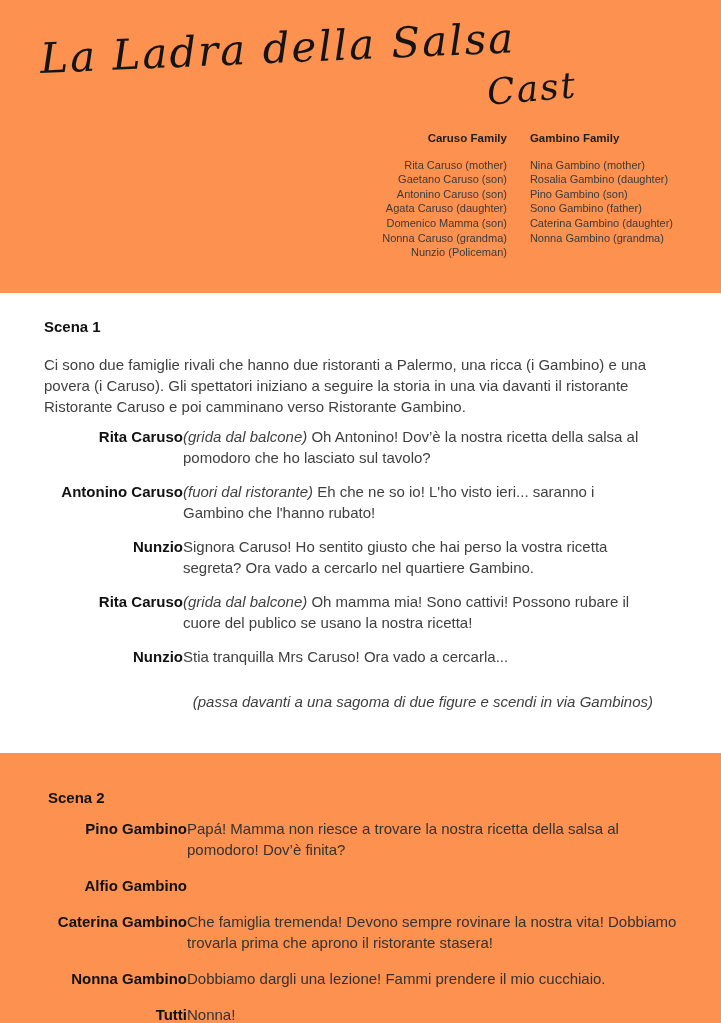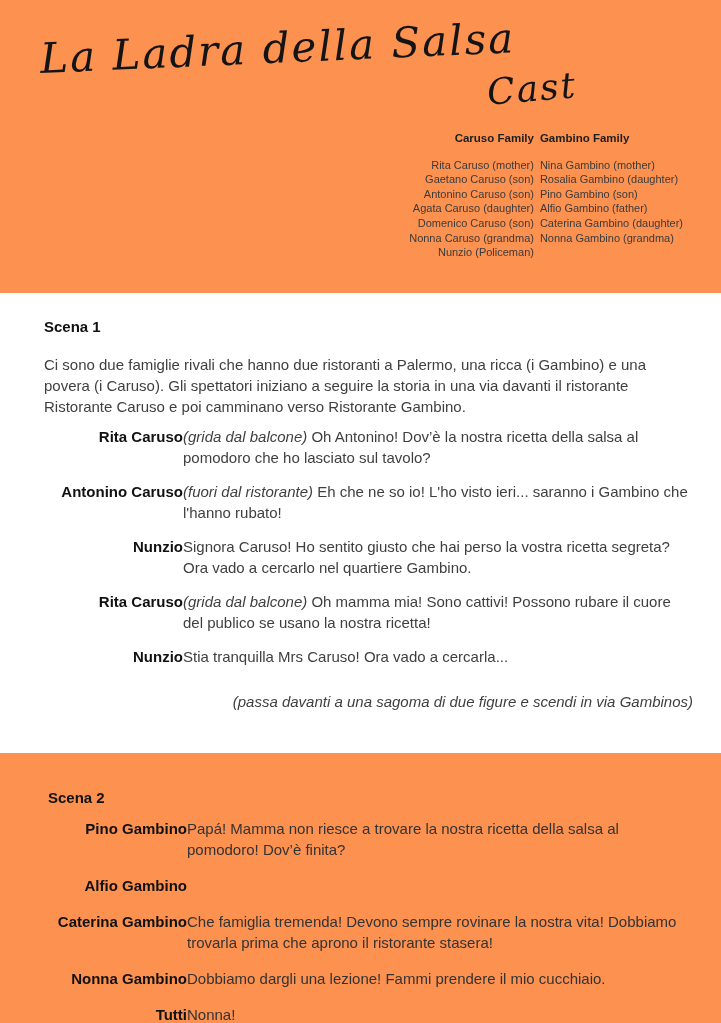"Caruso Family" .cast-block { gap: 6px -> 23px; right: 38px -> 48px }
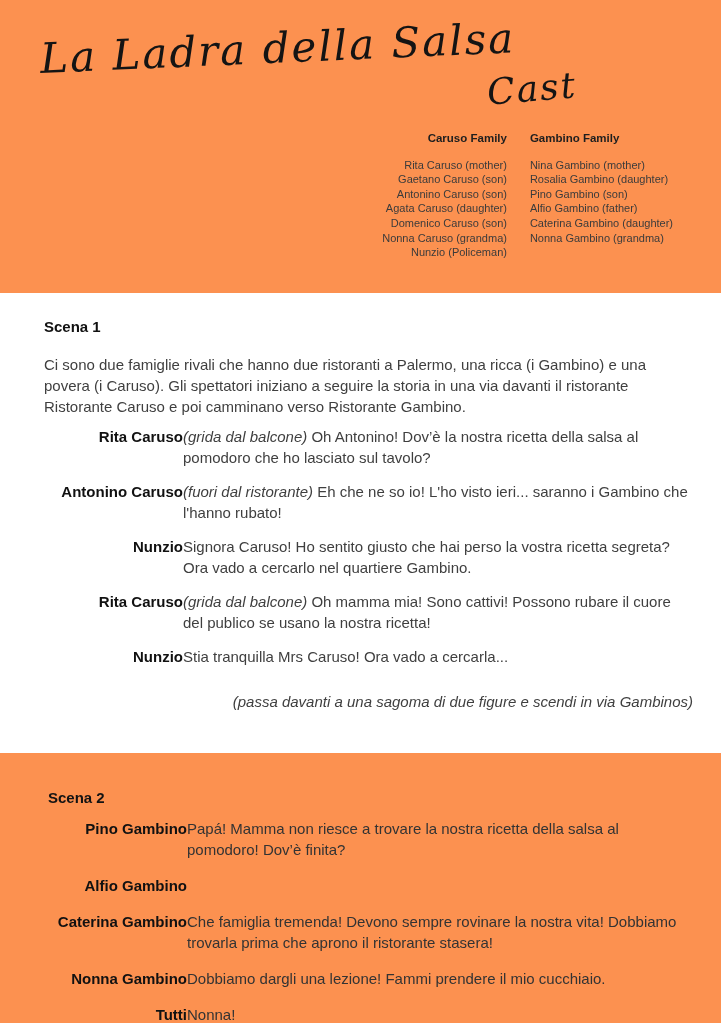"Alfio Gambino (father)" div { text: Alfio -> Sono }
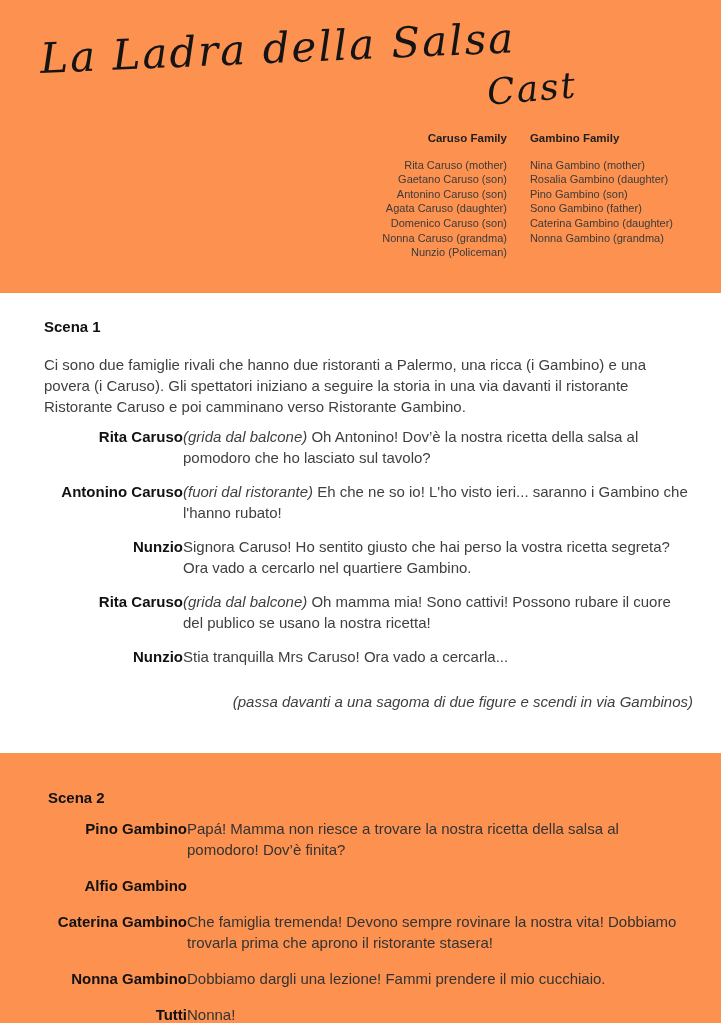"Domenico Caruso (son)" div { text: Caruso -> Mamma }
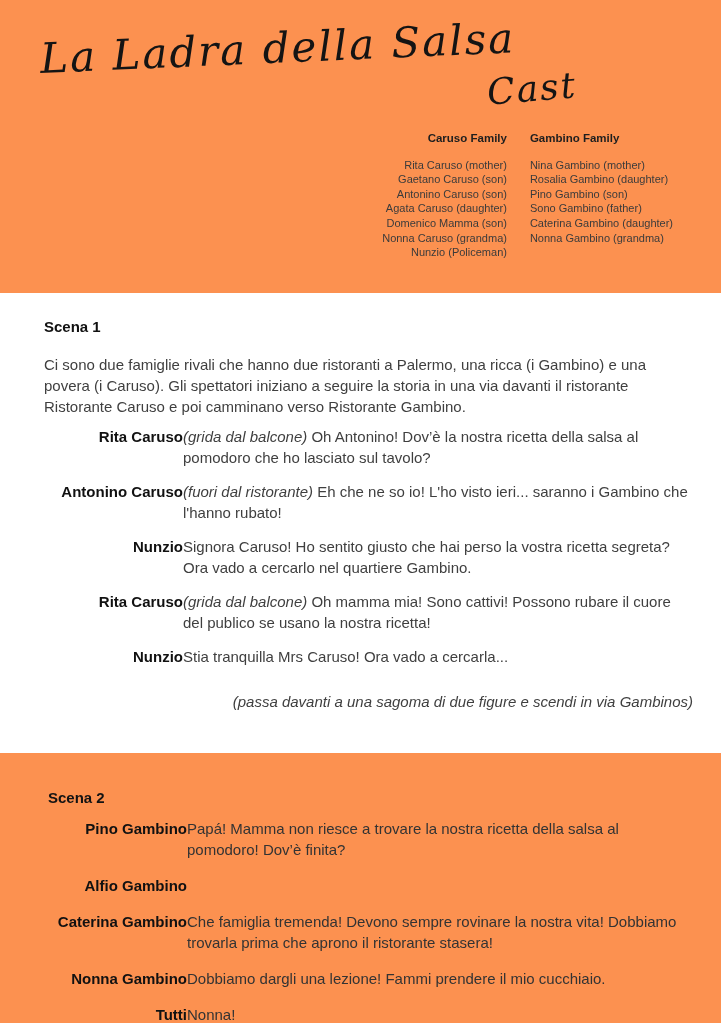"Scena 1" .band-body { padding: 25px 28px 0 44px -> 25px 68px 0 44px }
